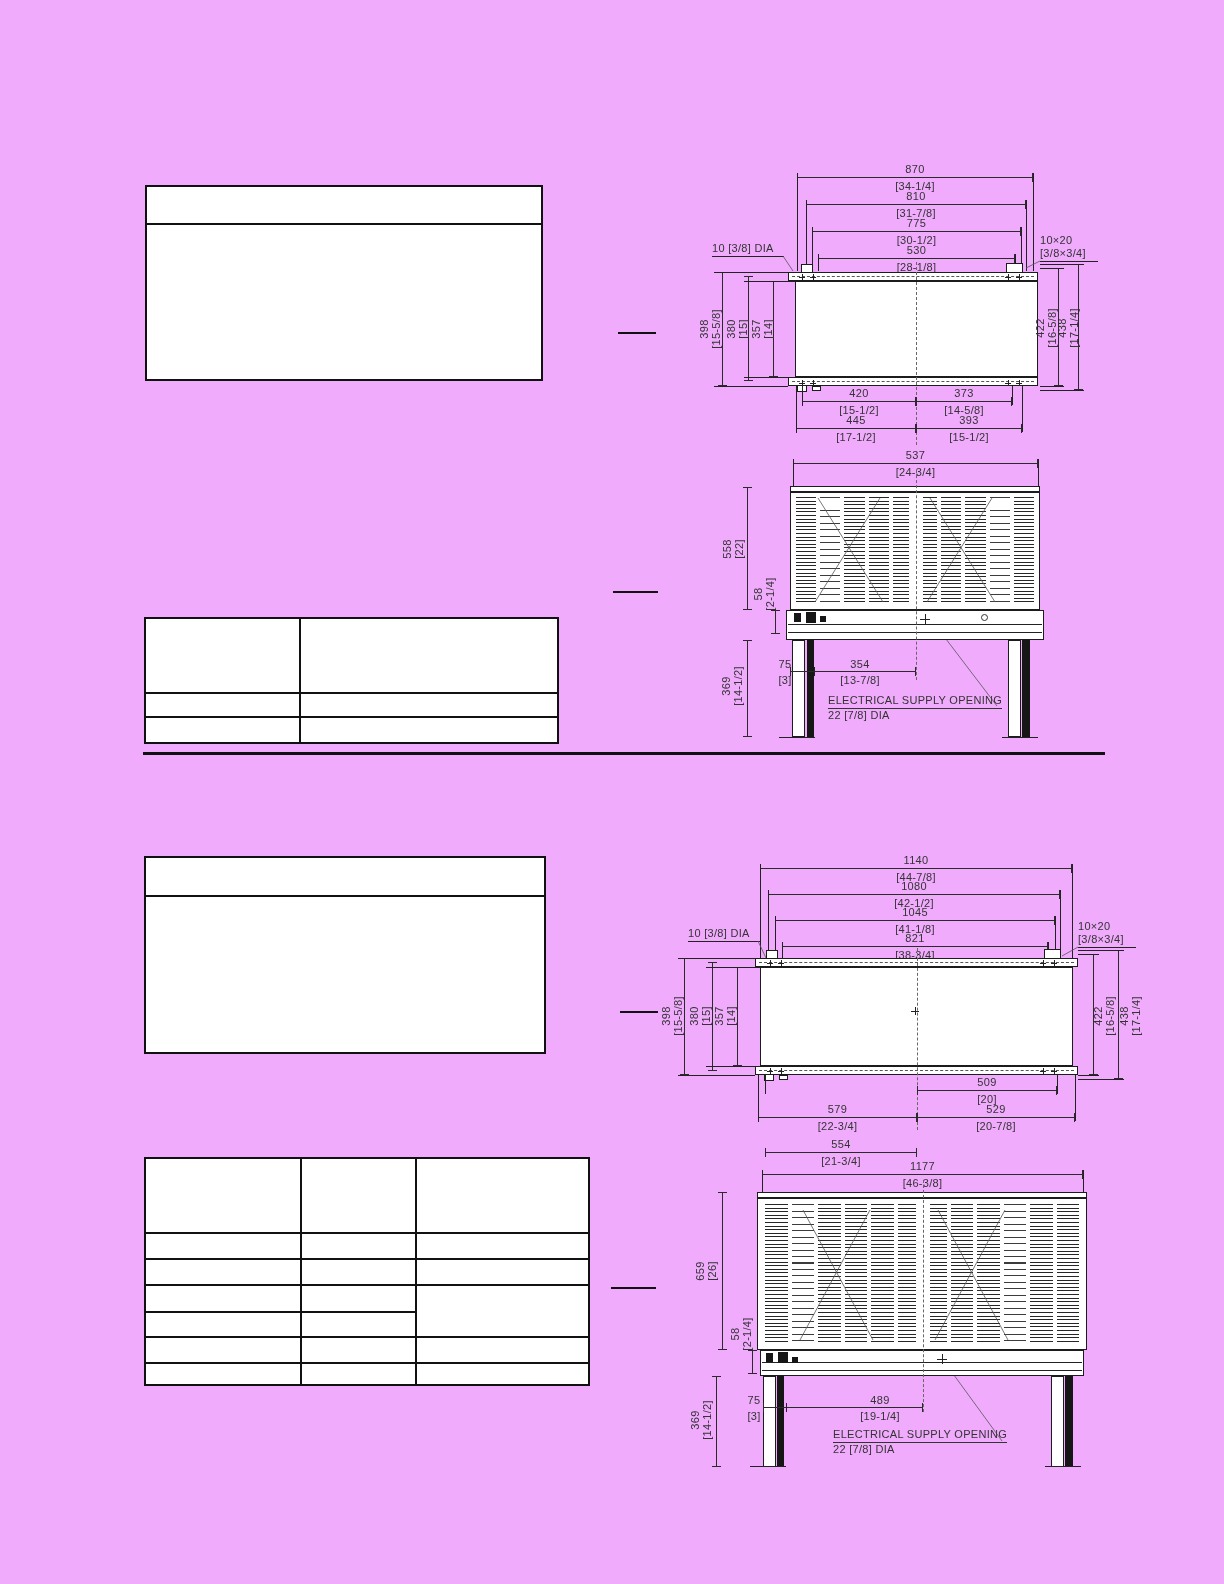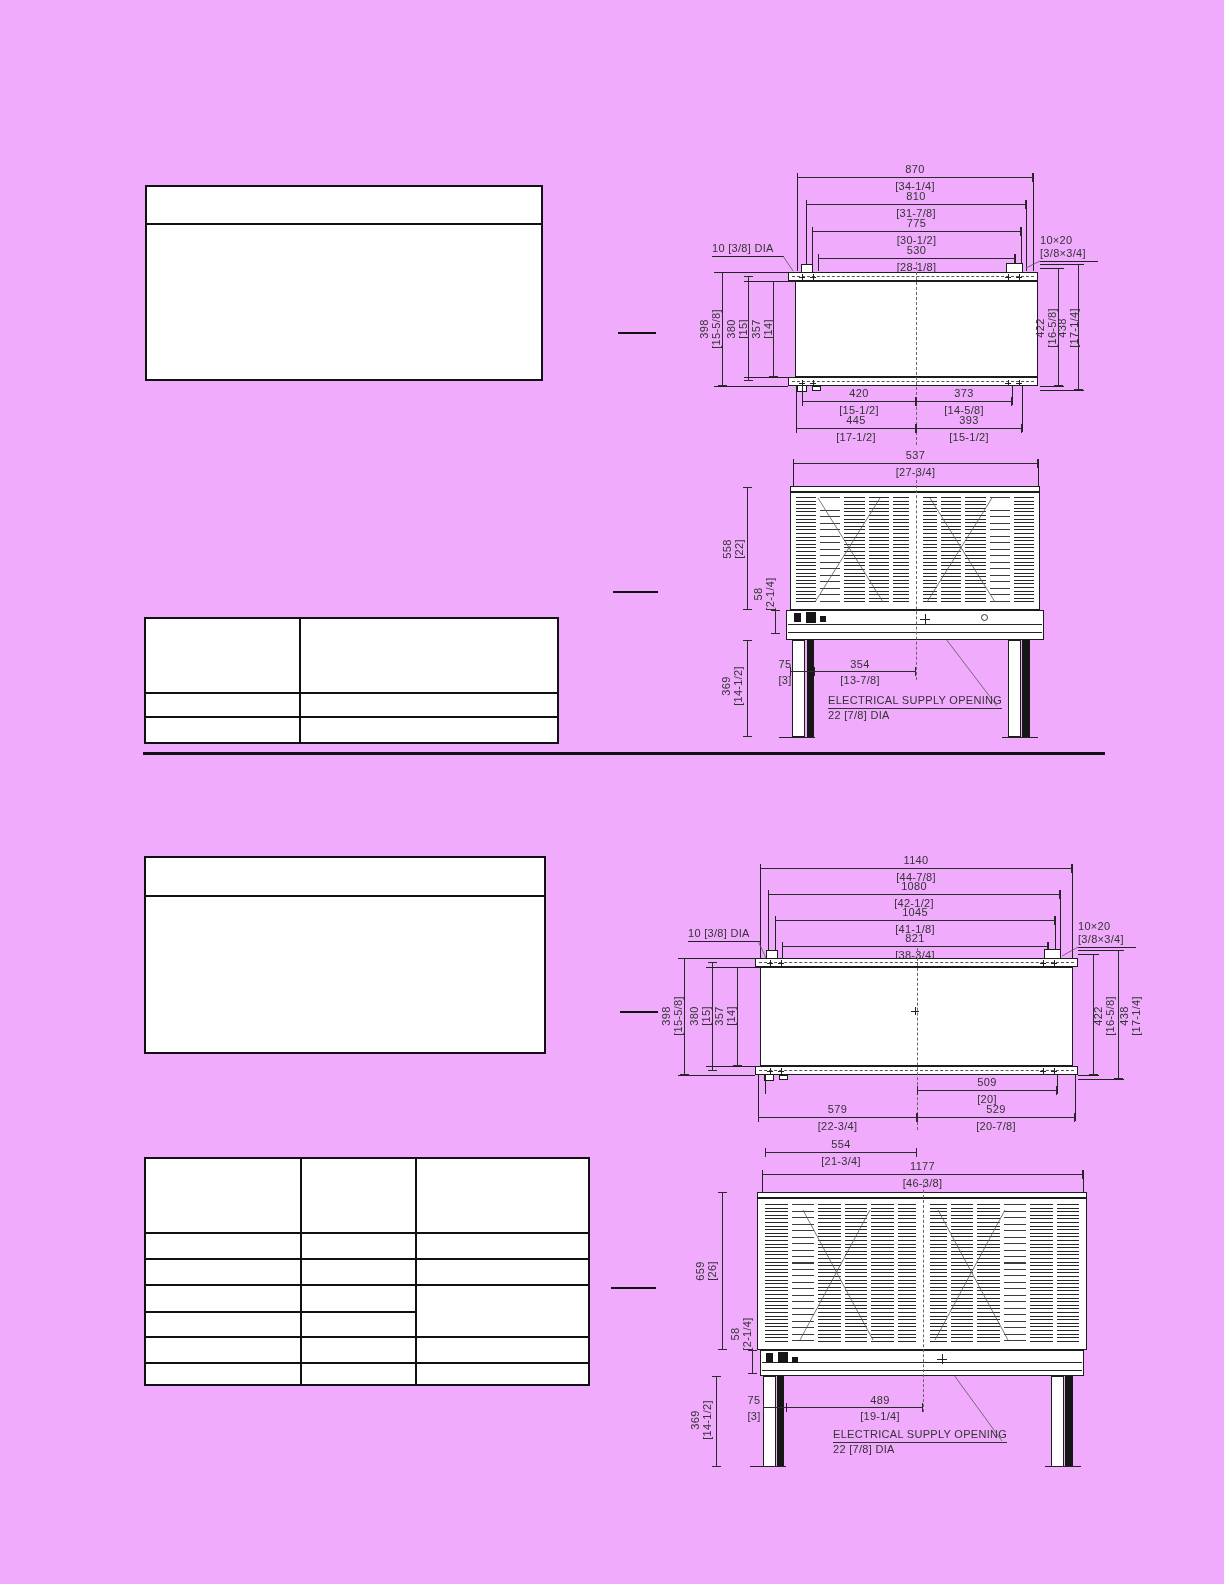"[27-3/4]" span.in { text: 27-3/4 -> 24-3/4 }
